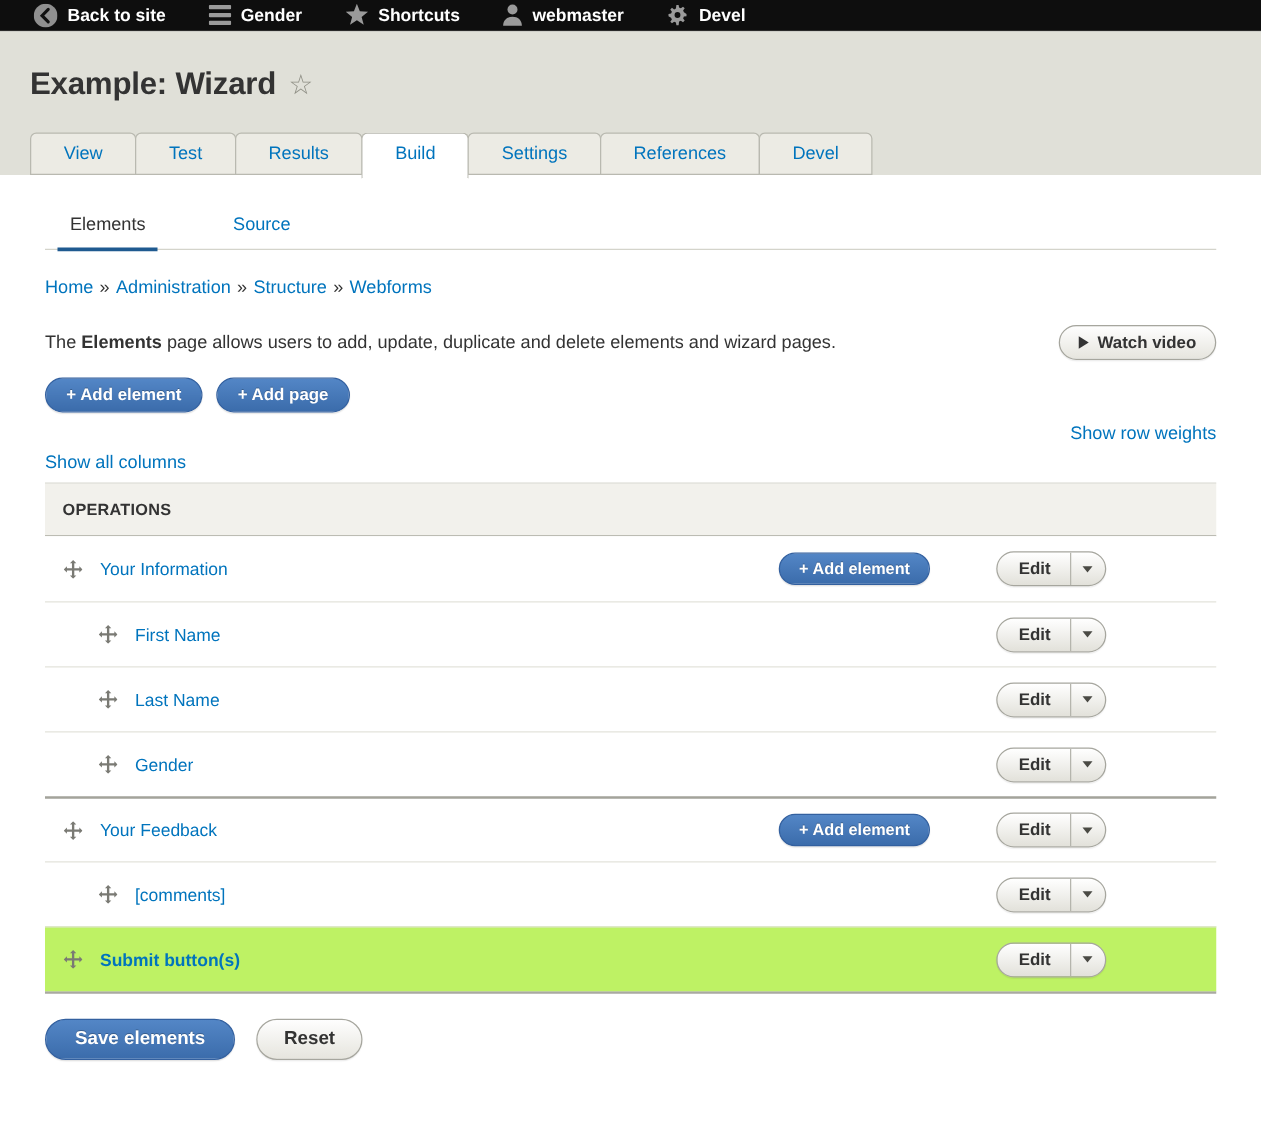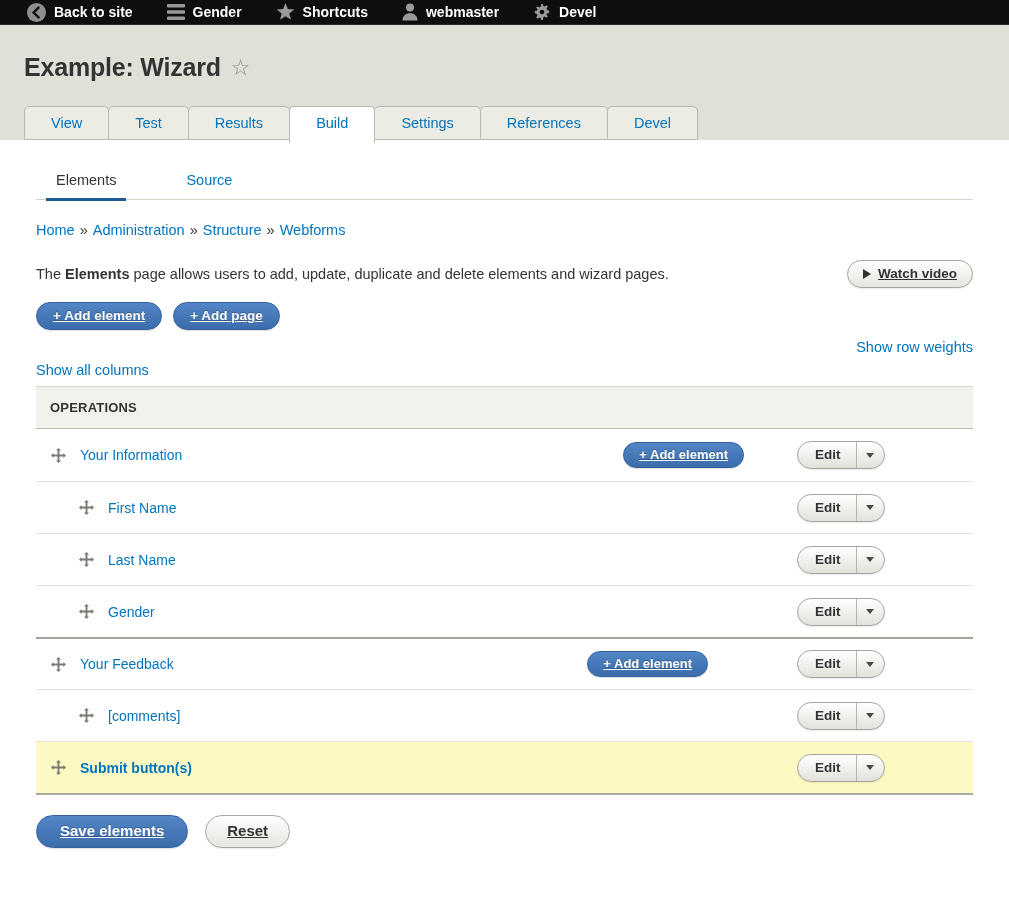"Watch video" .btn { text-decoration: underline -> none }
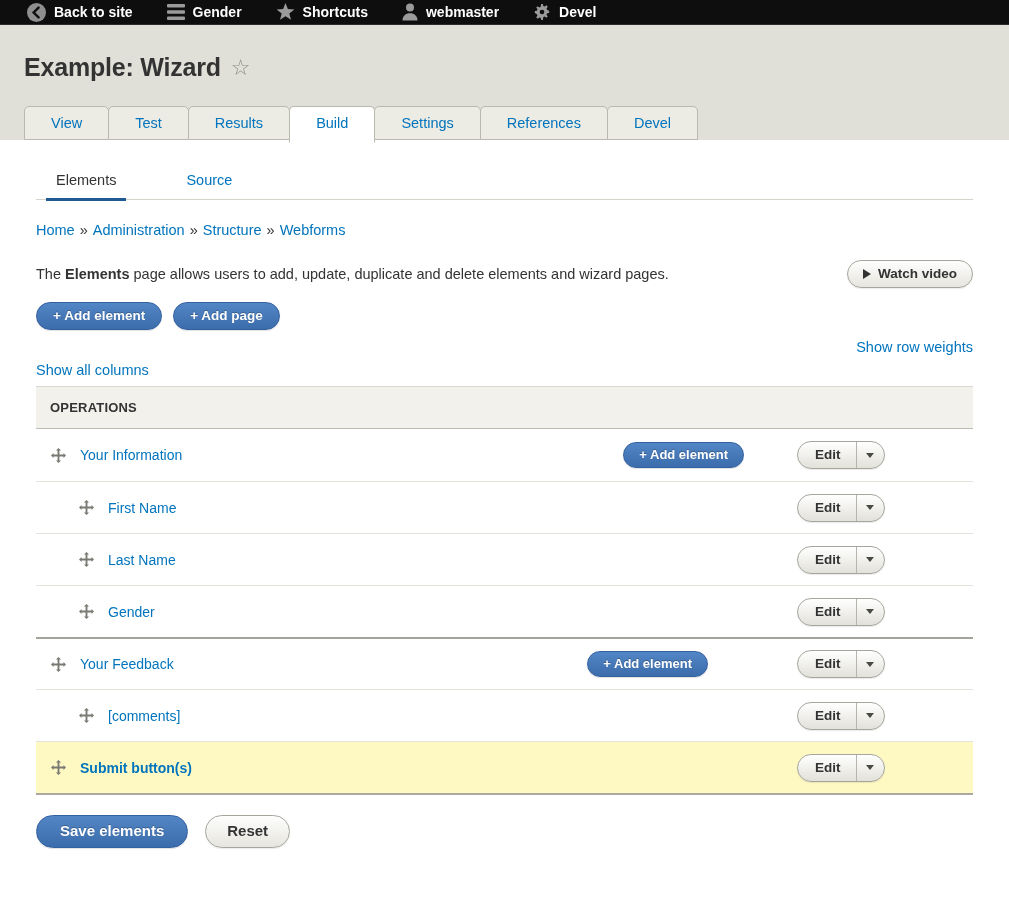"First Name" .trow + .trow { gap: 36px -> none }
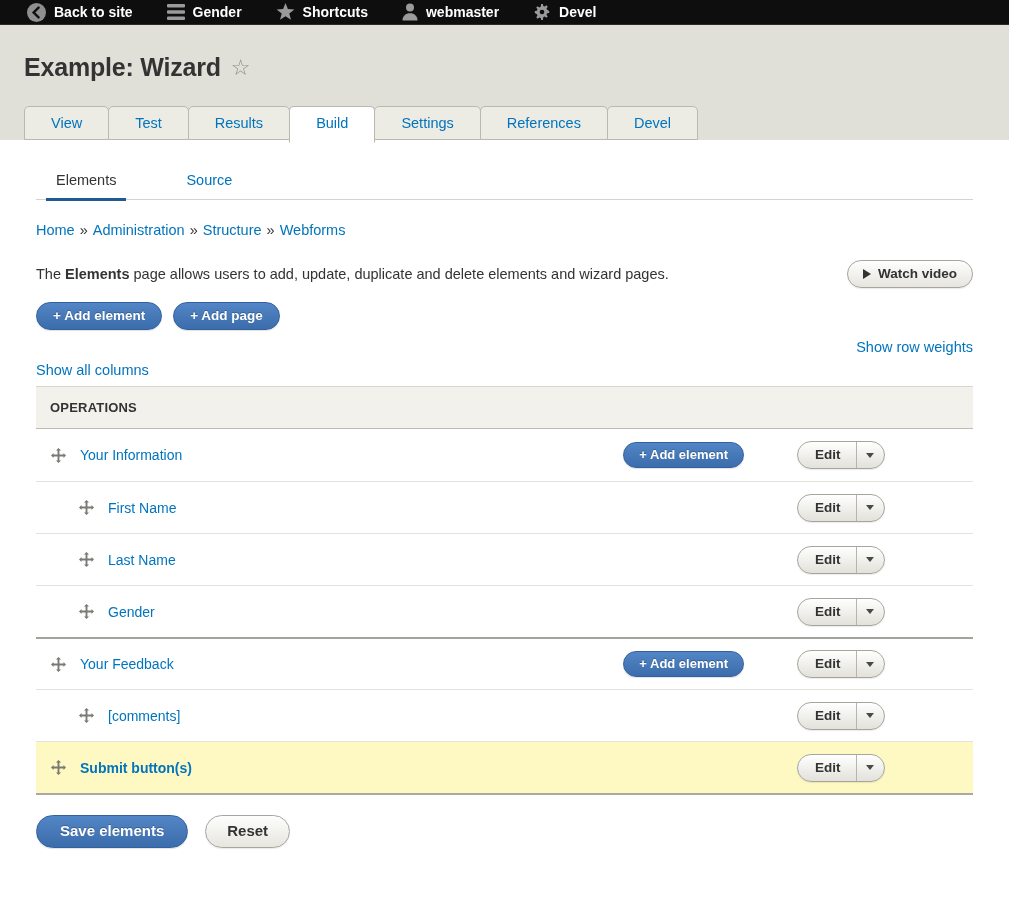"Submit button(s)" .trow.highlight { background: #fef9c3 -> #bef264 }
